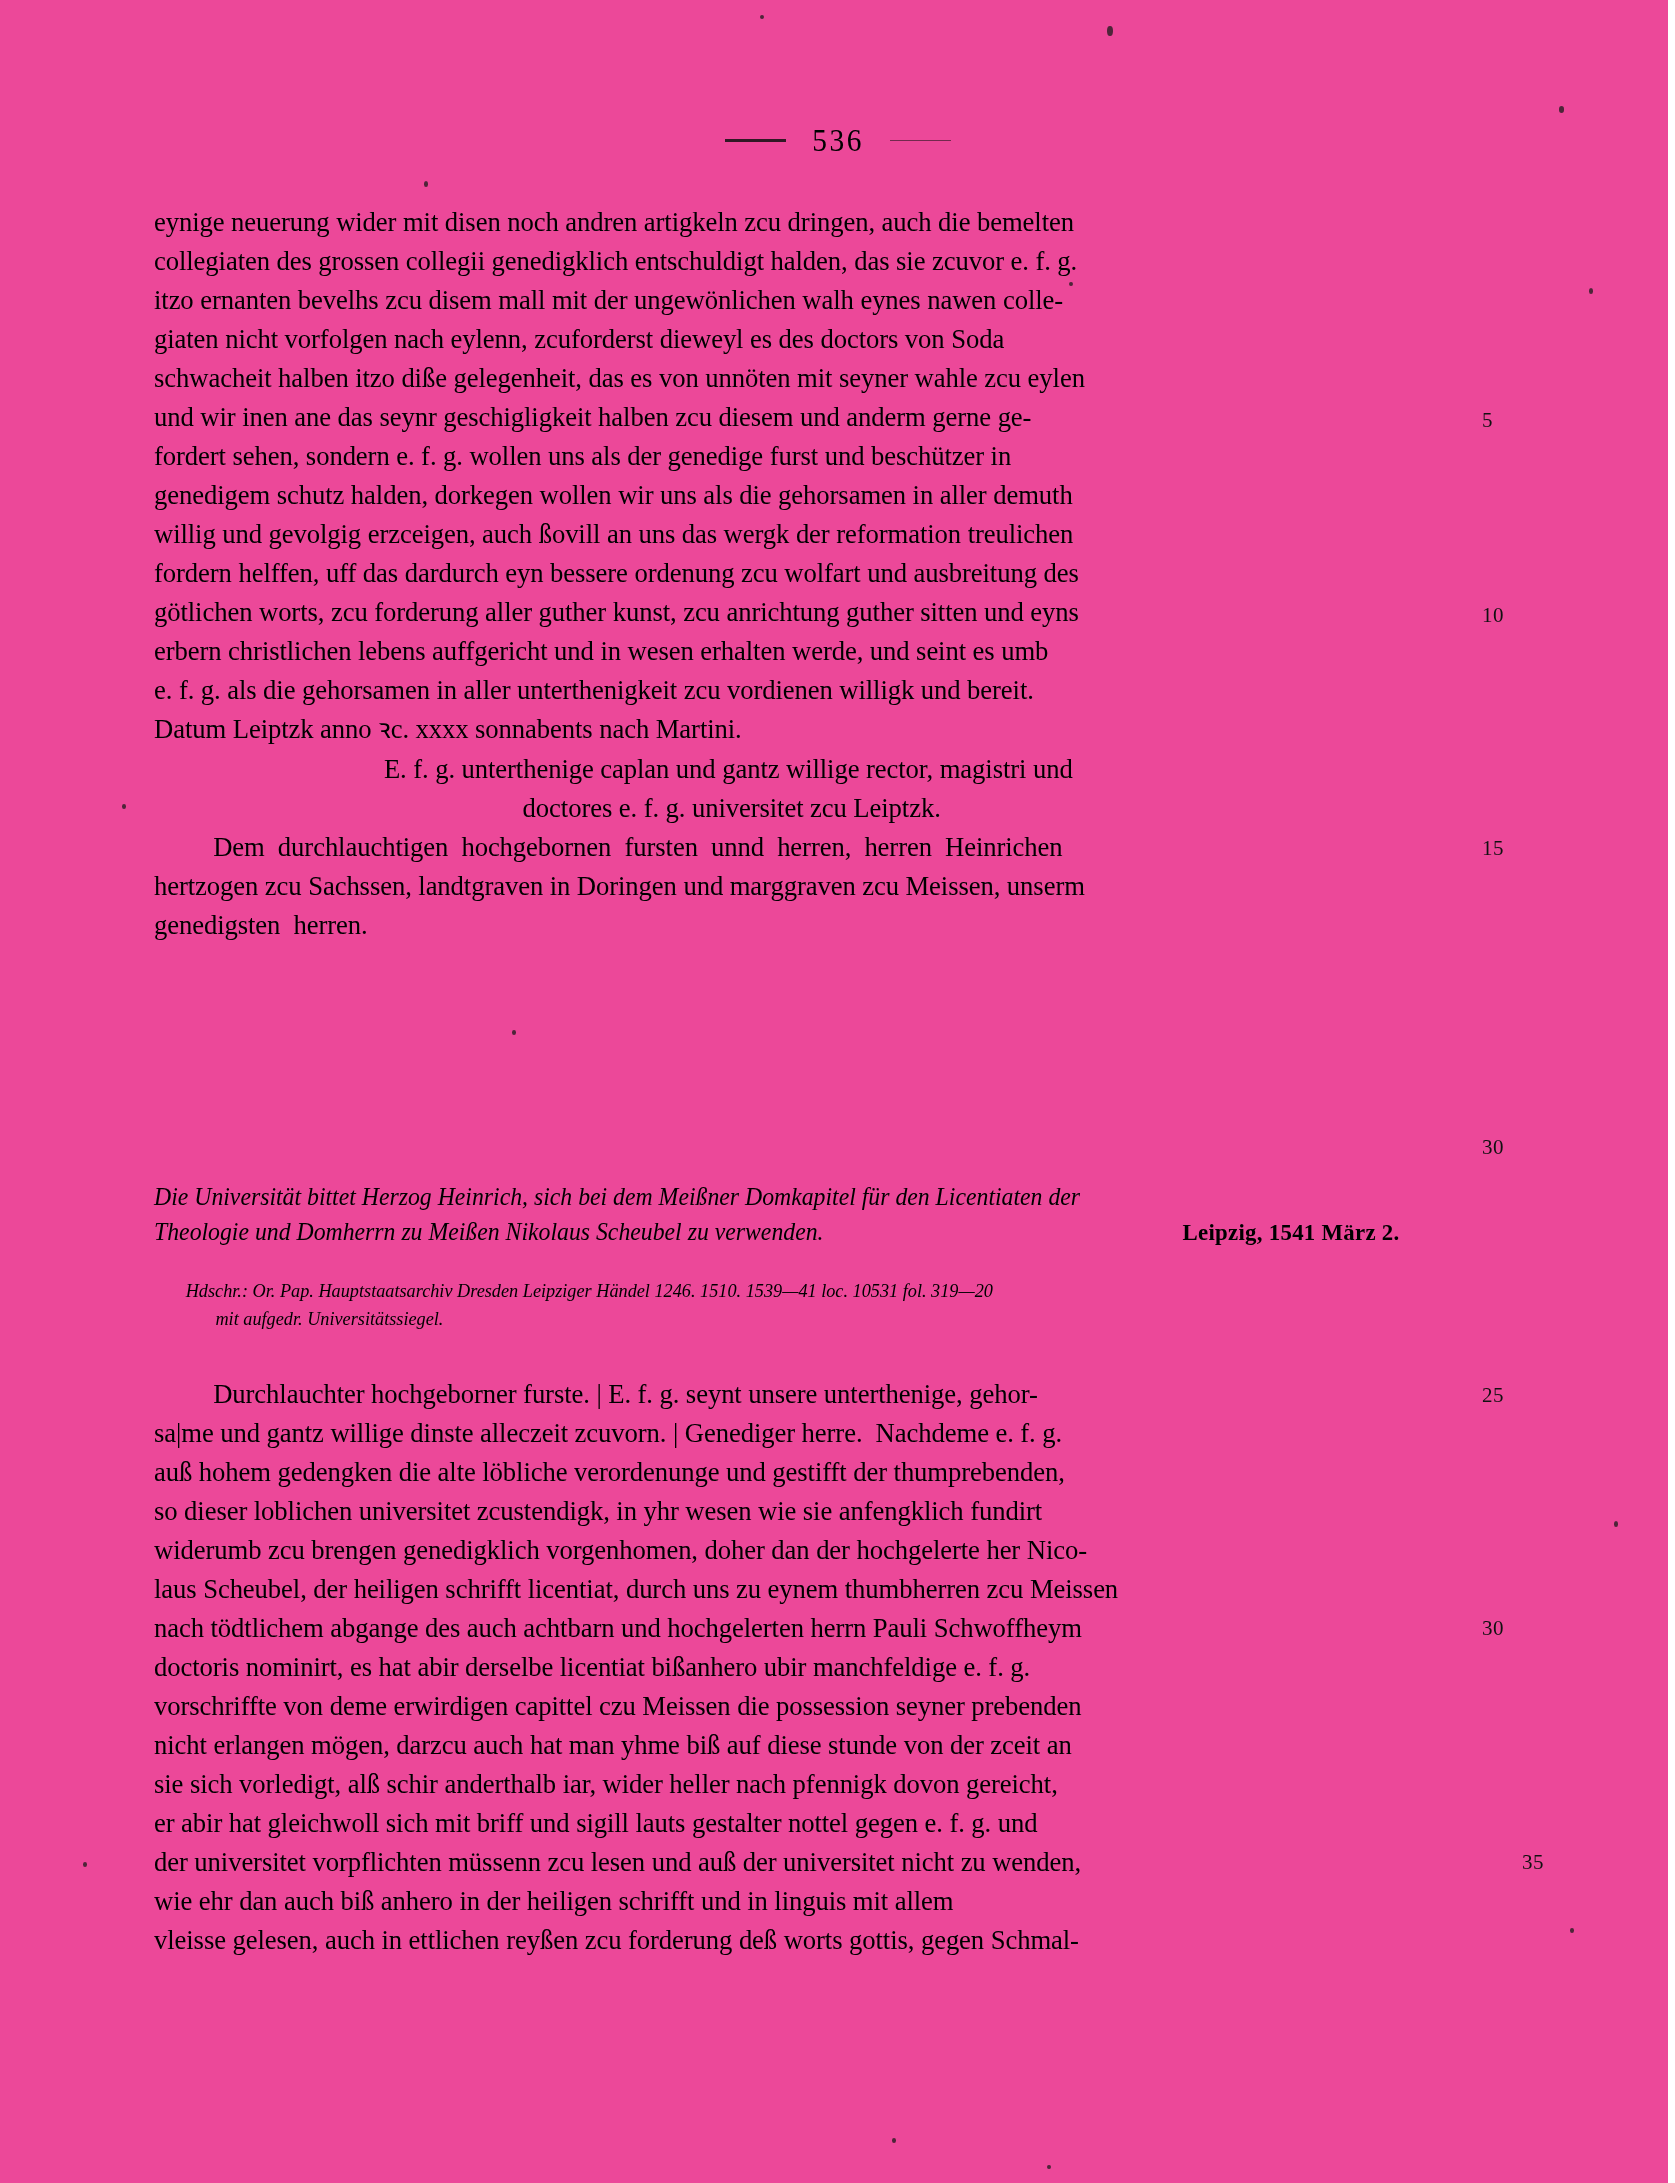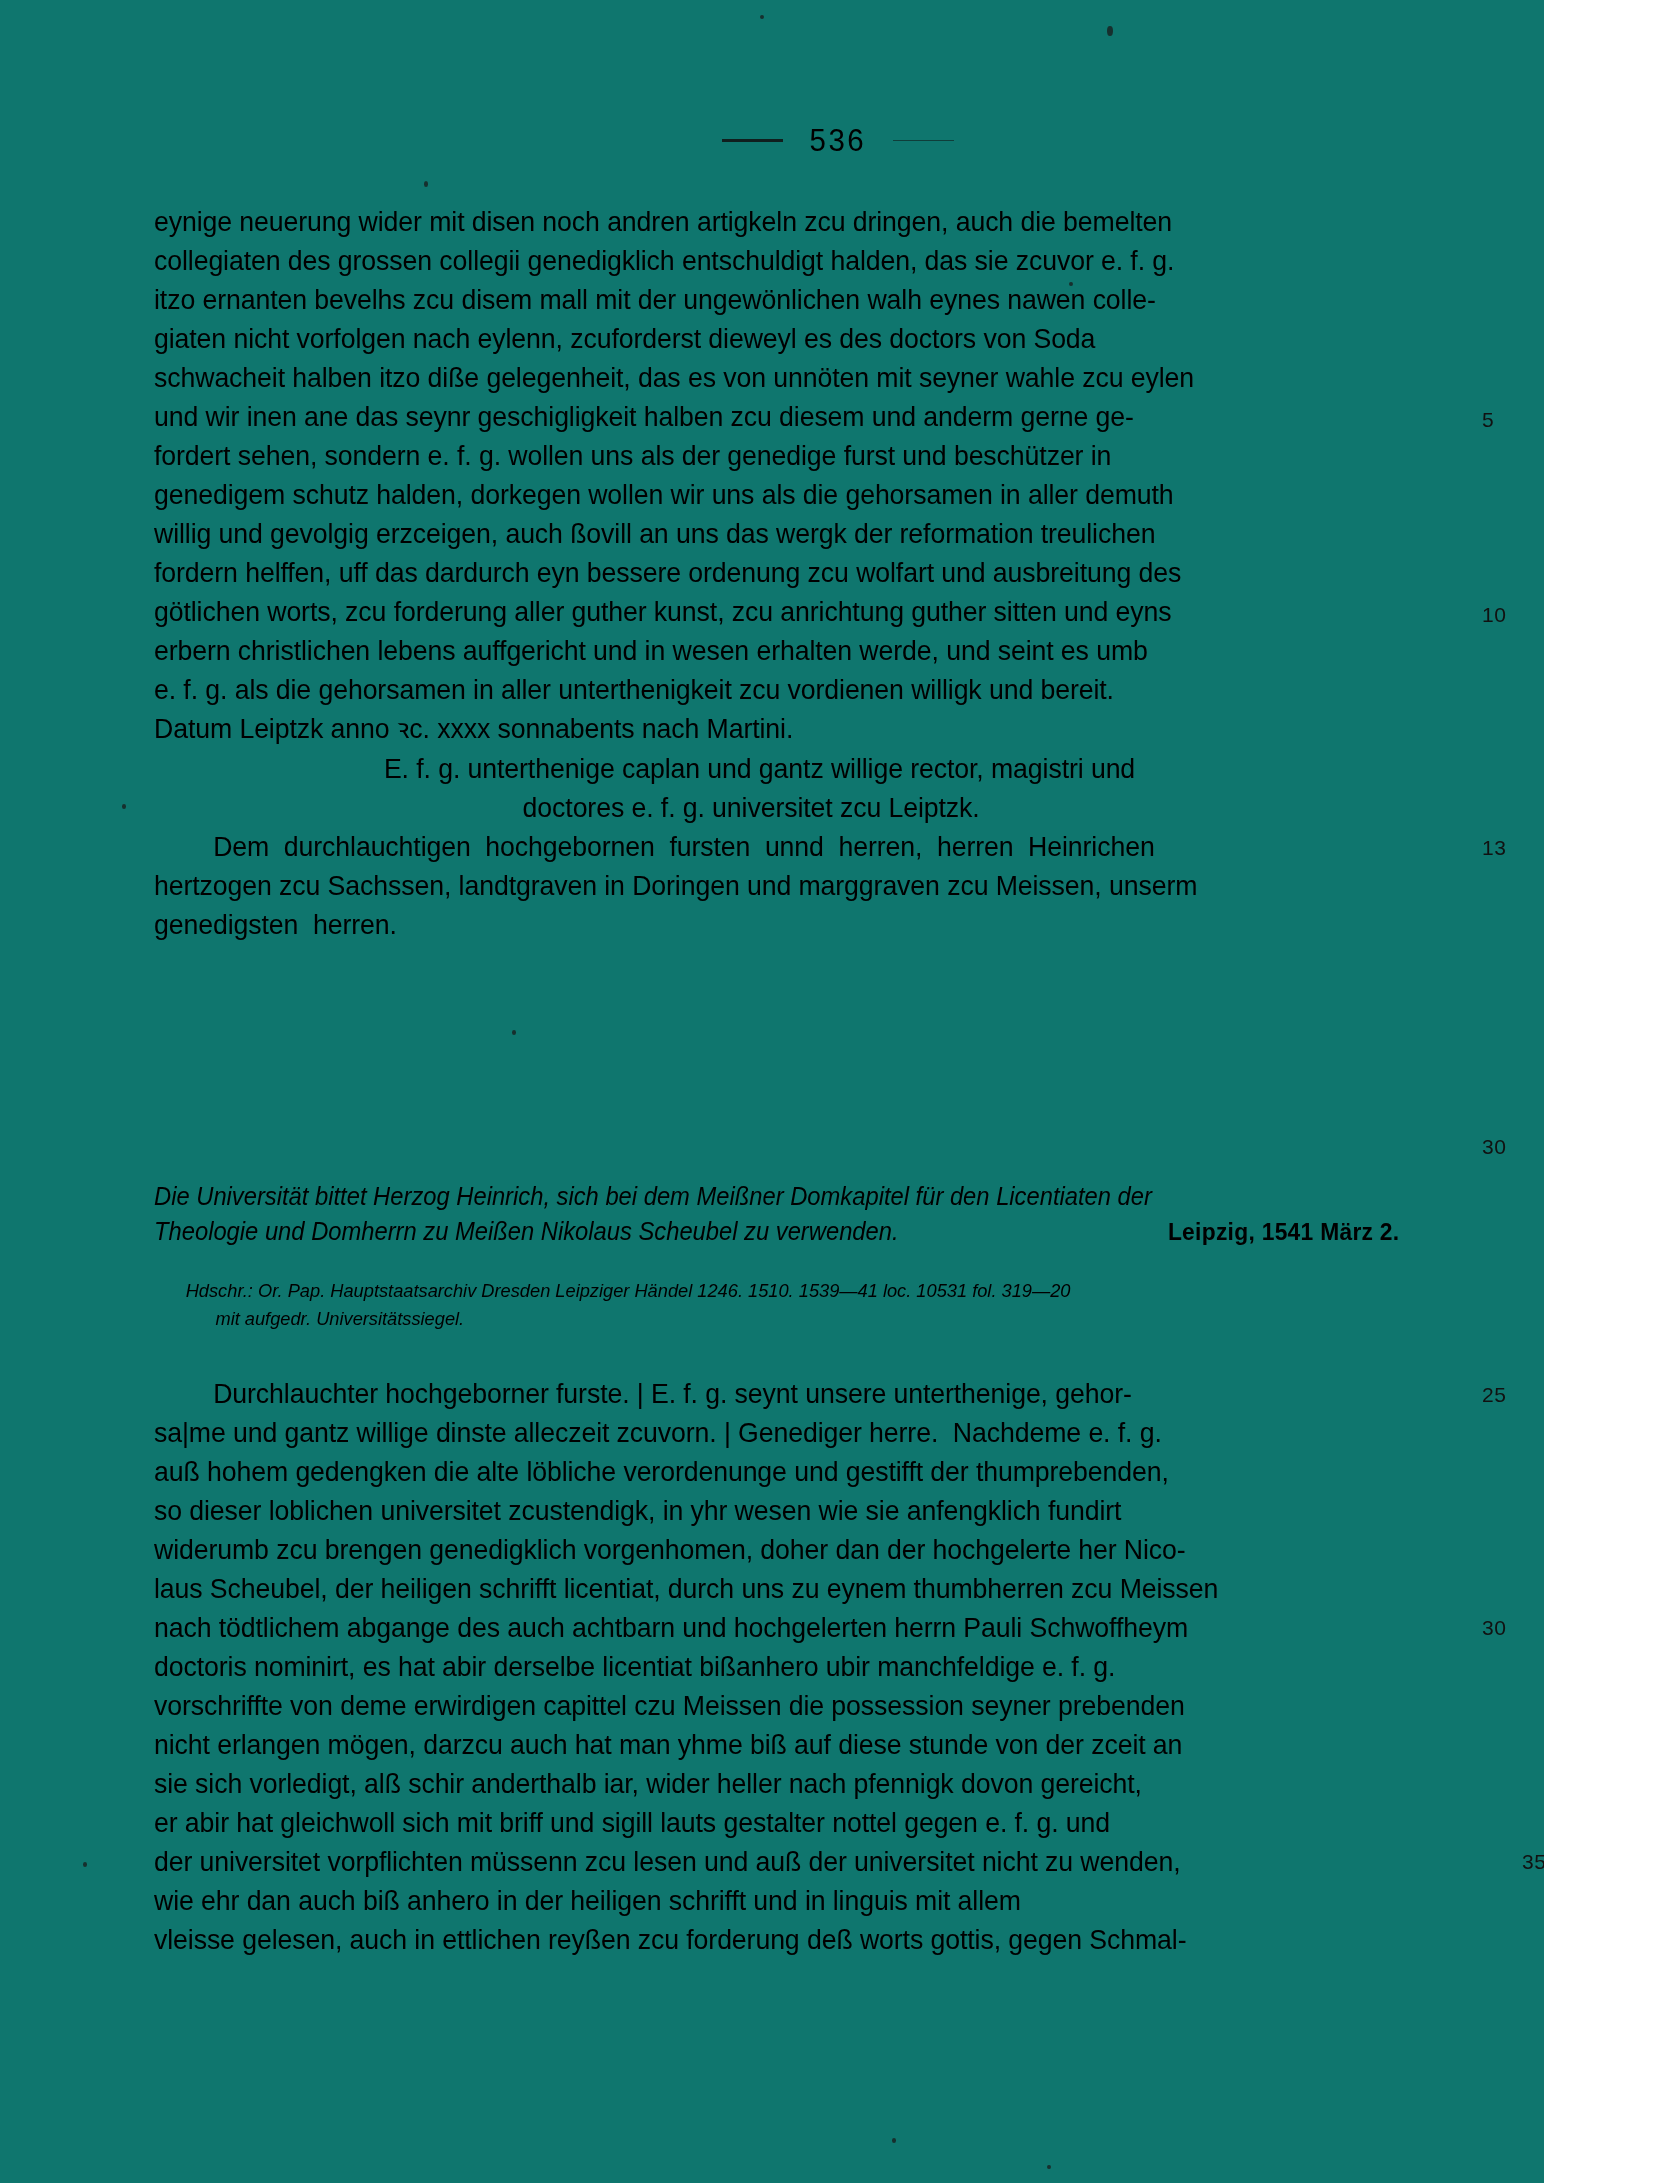"536" .page { background: #0f766e -> #ec4899; font-family: Liberation Sans, sans-serif -> Liberation Serif, serif; width: 1544px -> 1668px }
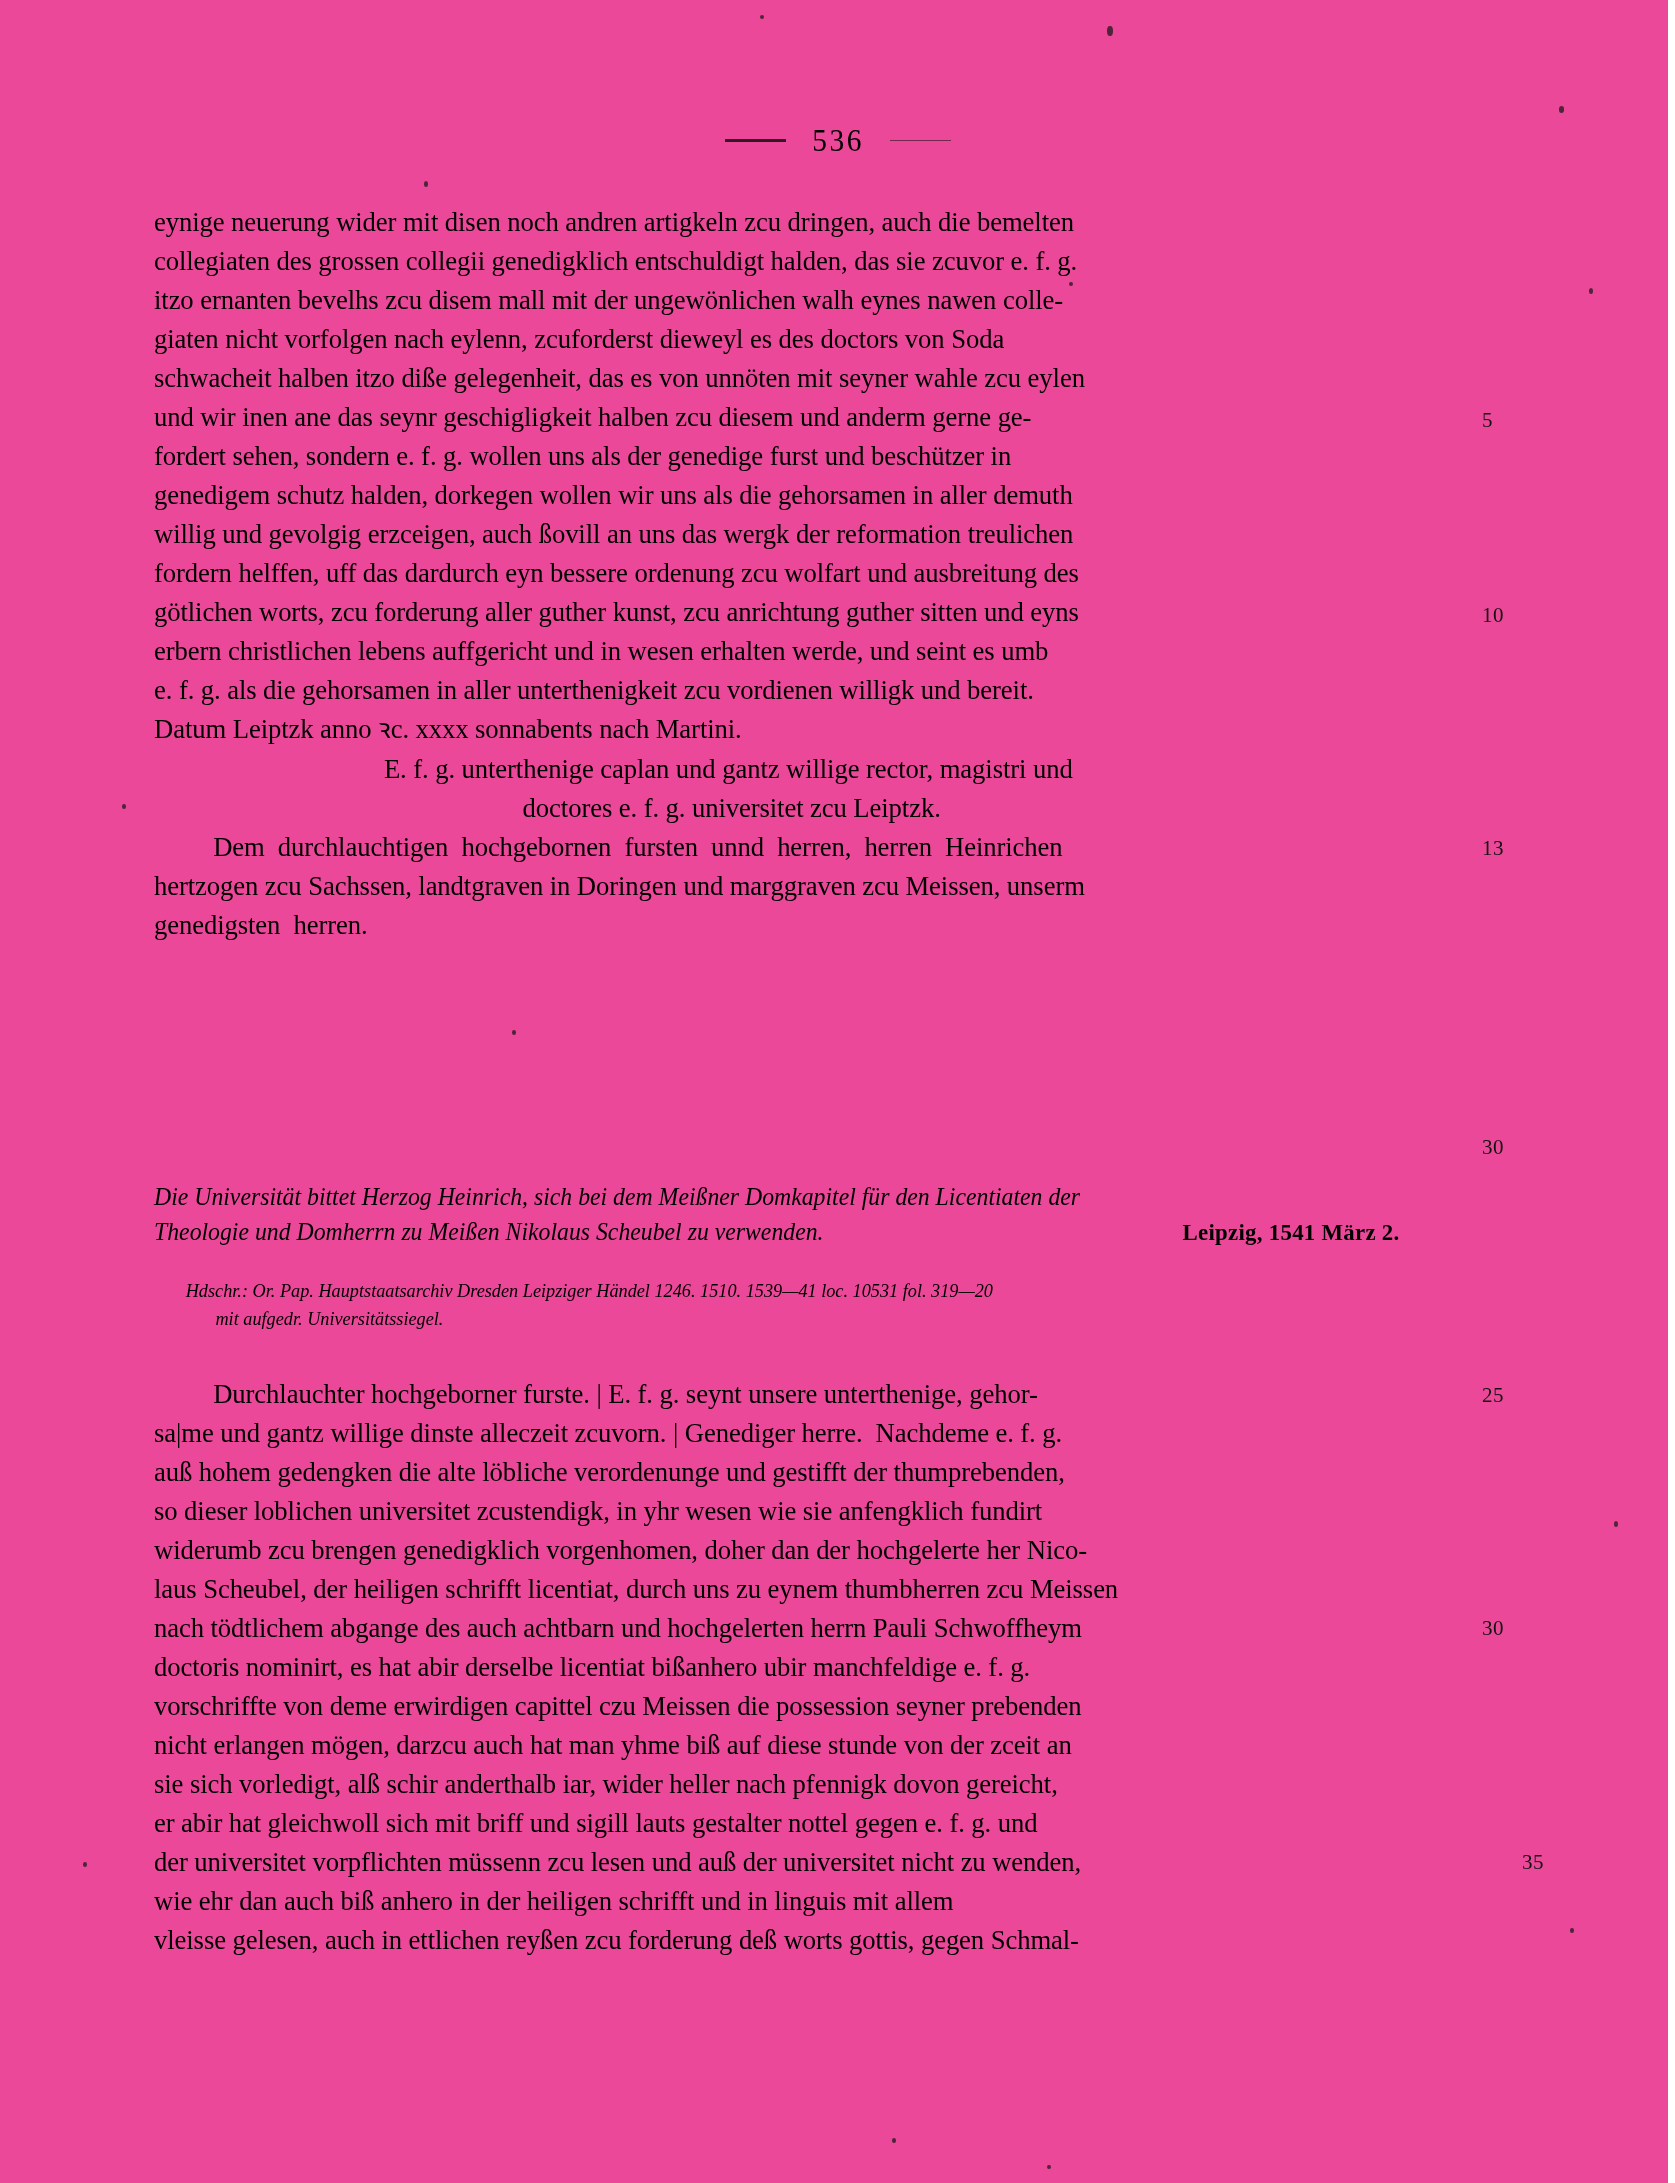"13" span.linenum { text: 13 -> 15 }
